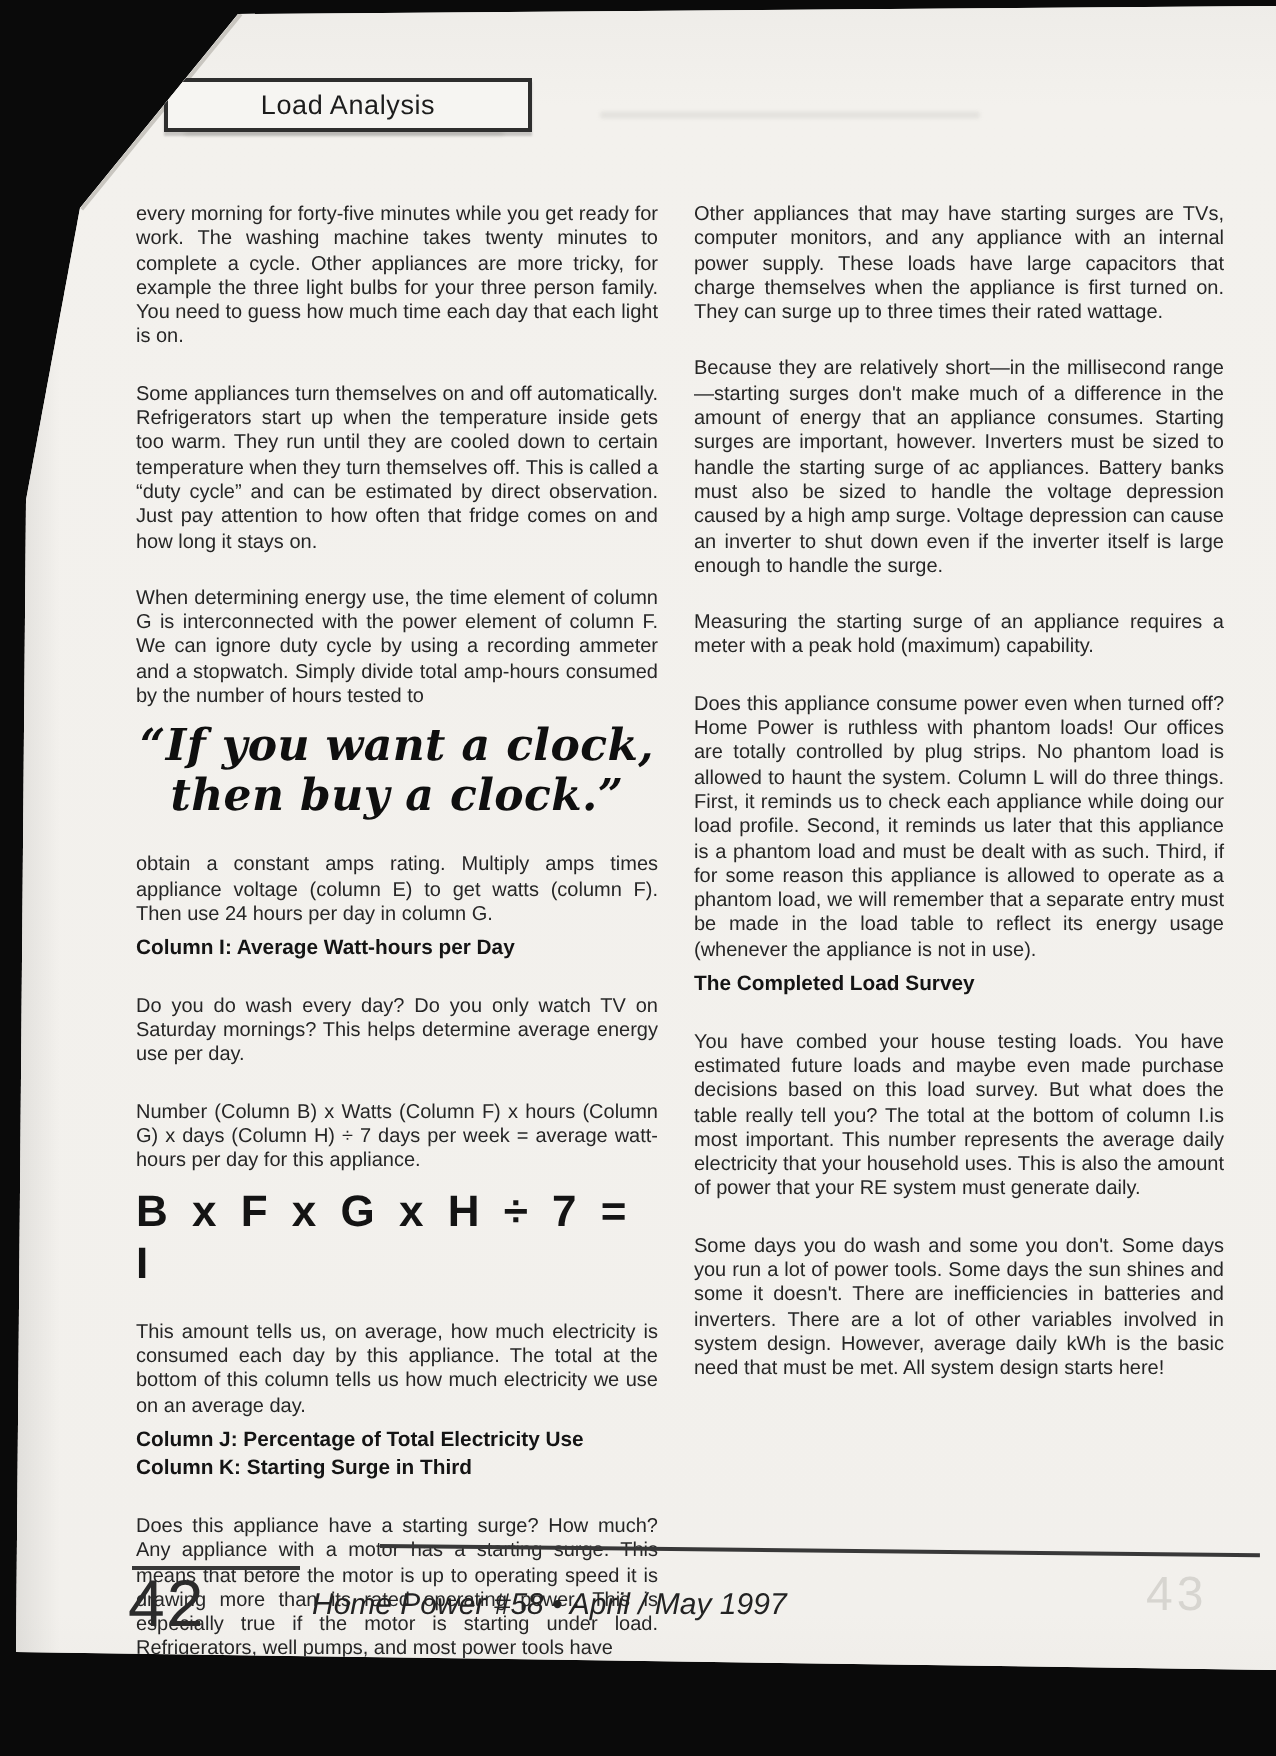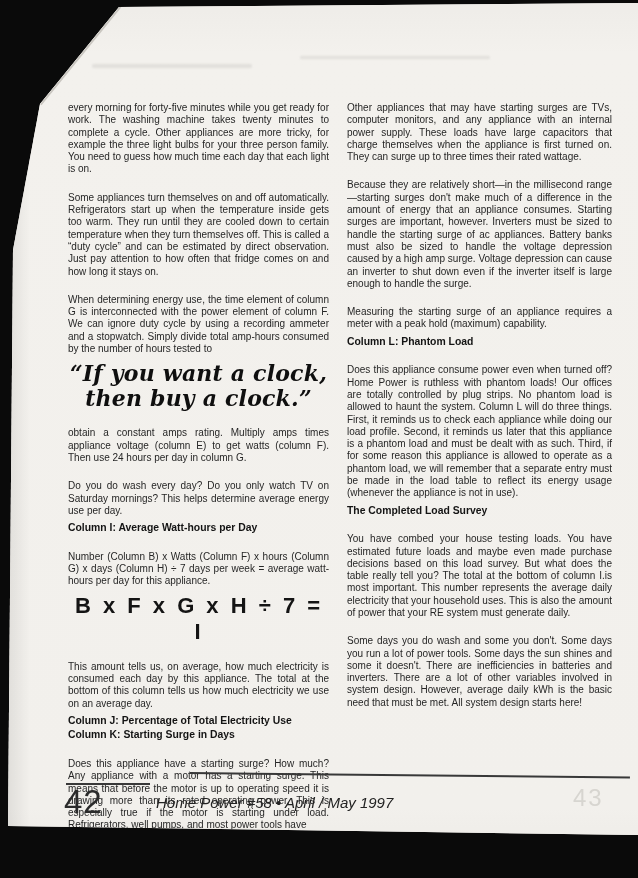"Load Analysis" div.header-box { html: none -> <div> <span>Load Analysis</span> </div> }
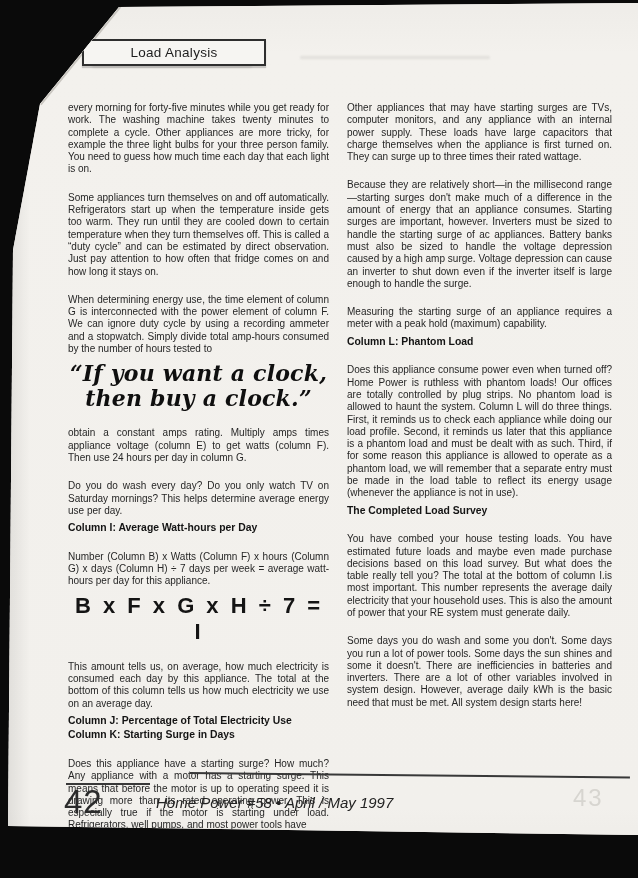"Column L: Phantom Load" div.blk { html: <div>Column L: Phantom Load</div> -> none }
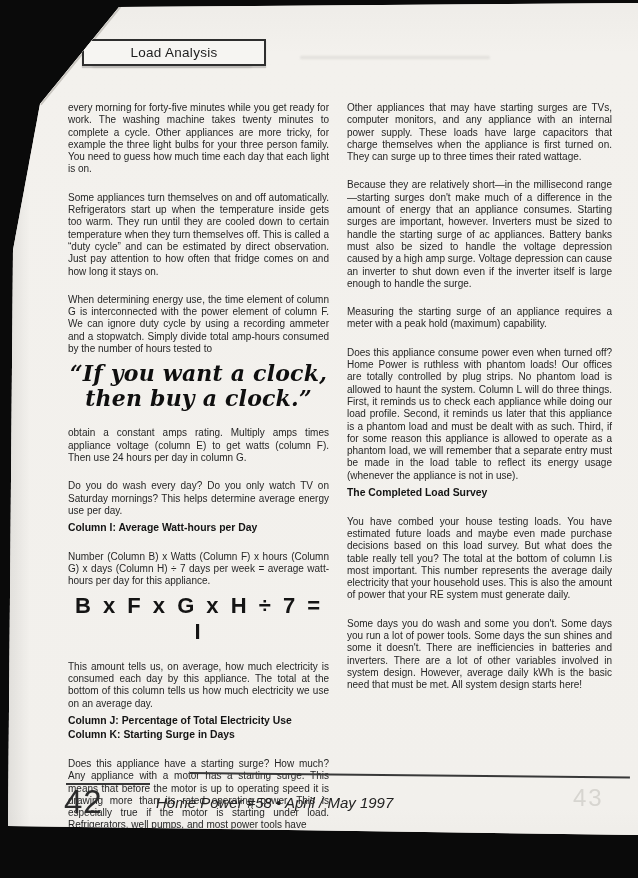"Do you do wash every" div.blk { order: before "Column I: Average Watt-hours per" -> after "Column I: Average Watt-hours per" }
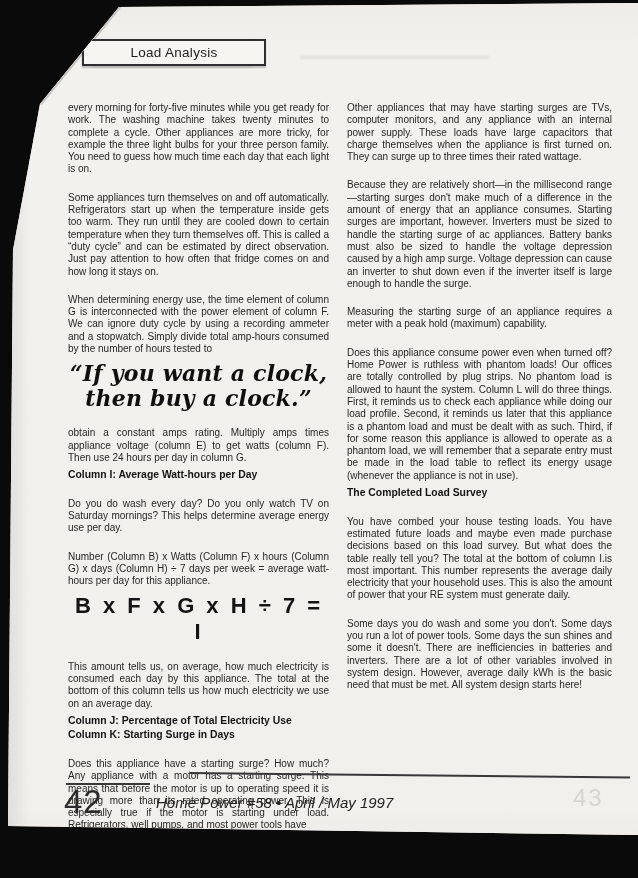"B x F x G" .formula { text-align: center -> none }
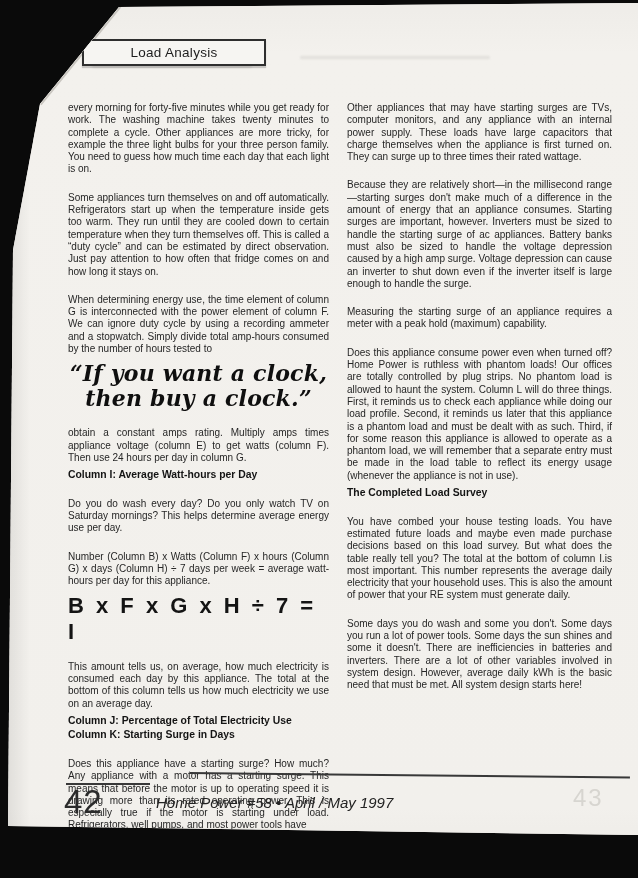"Column K: Starting Surge in" div.blk { text: Days -> Third }
